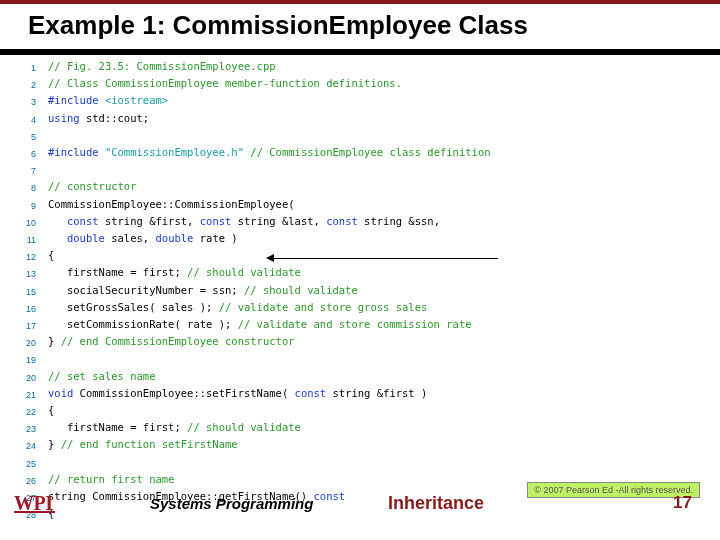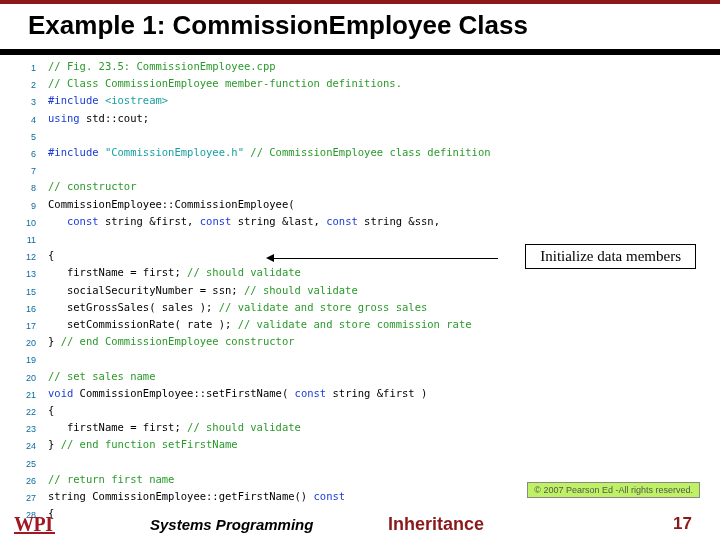"double sales, double rate )" span.lc { html: none -> <span> <span>double</span> sales, <span>double</span> rate )</span> }
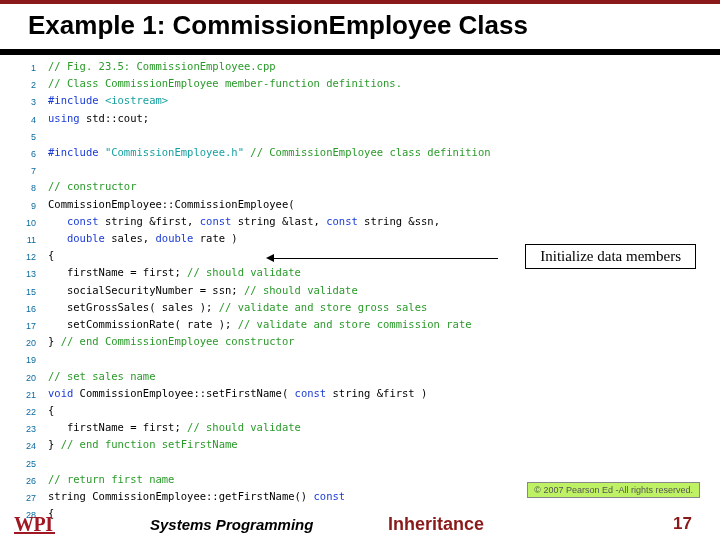"Initialize data members" div.callout { html: <div>Initialize data members</div> -> none }
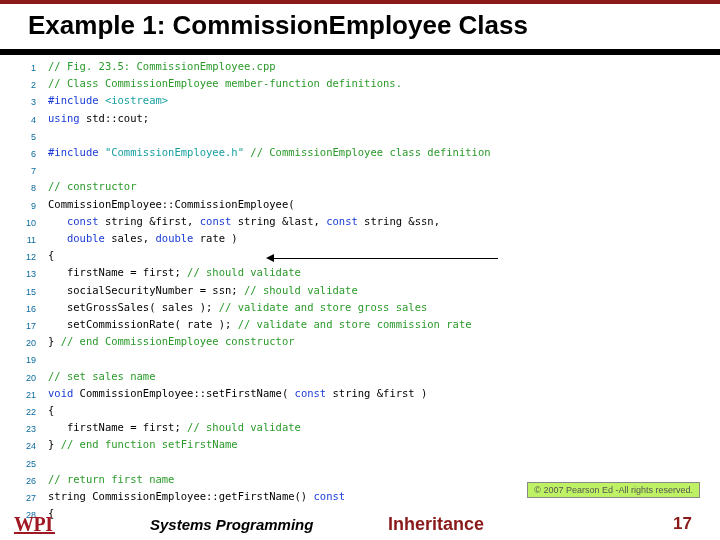"WPI" .footer { bottom: 1px -> 22px }
